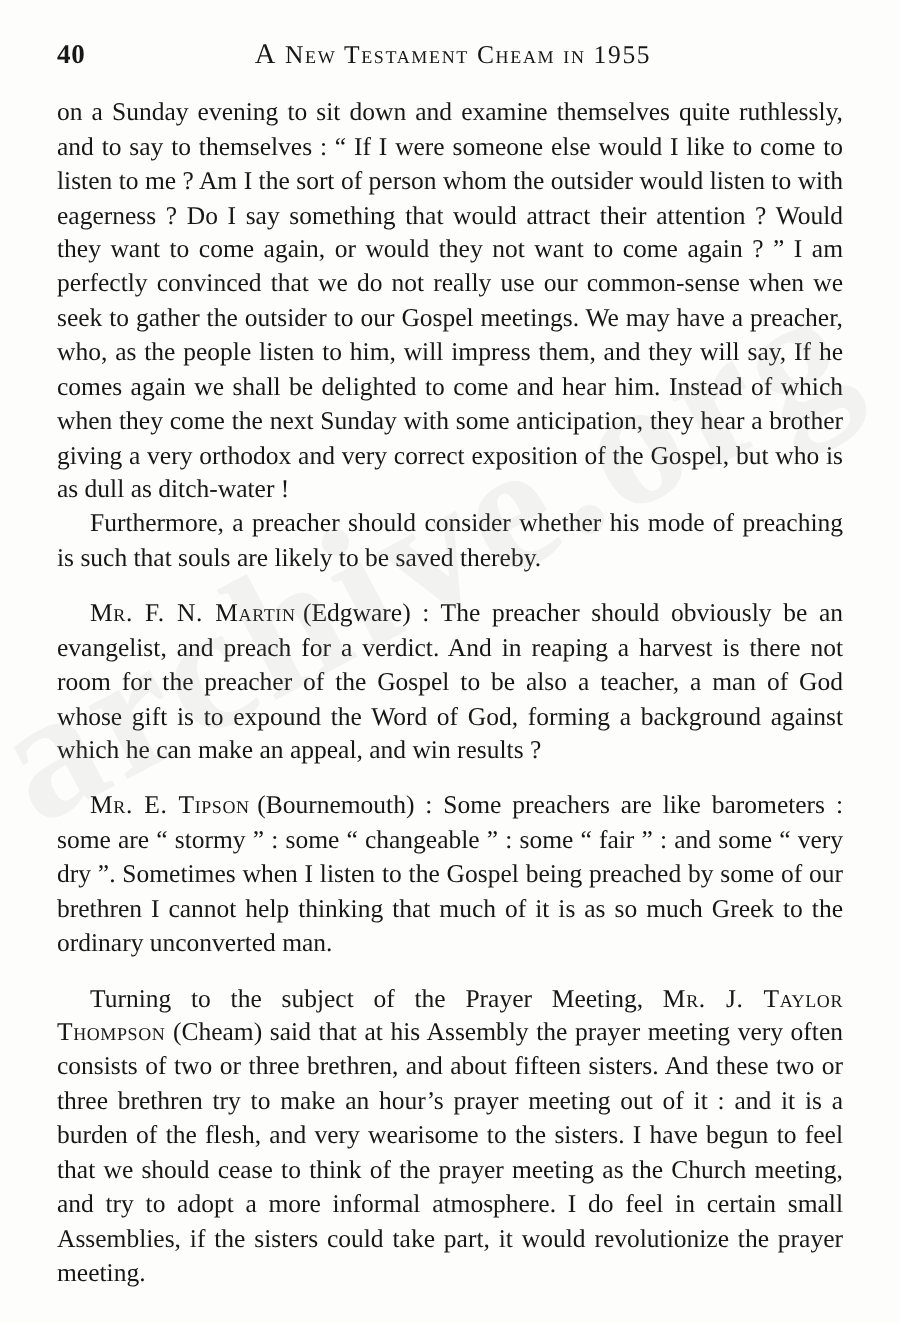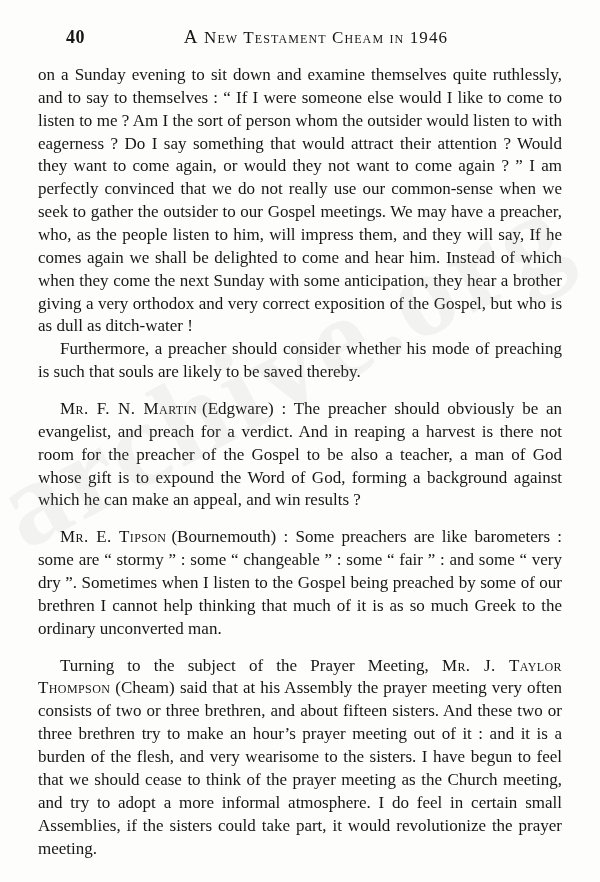"40" .header { margin-left: 28px -> none }
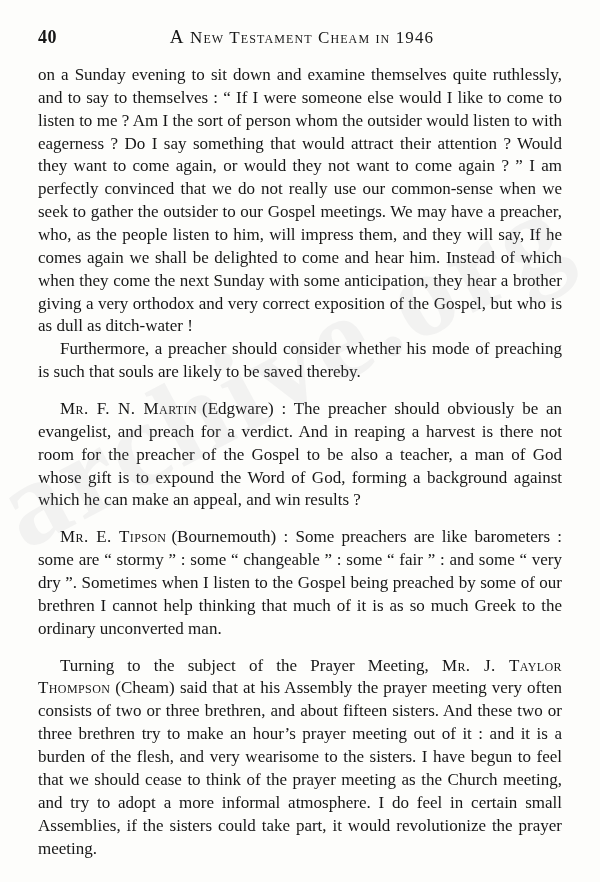"in 1946" span { text: 1946 -> 1955 }
